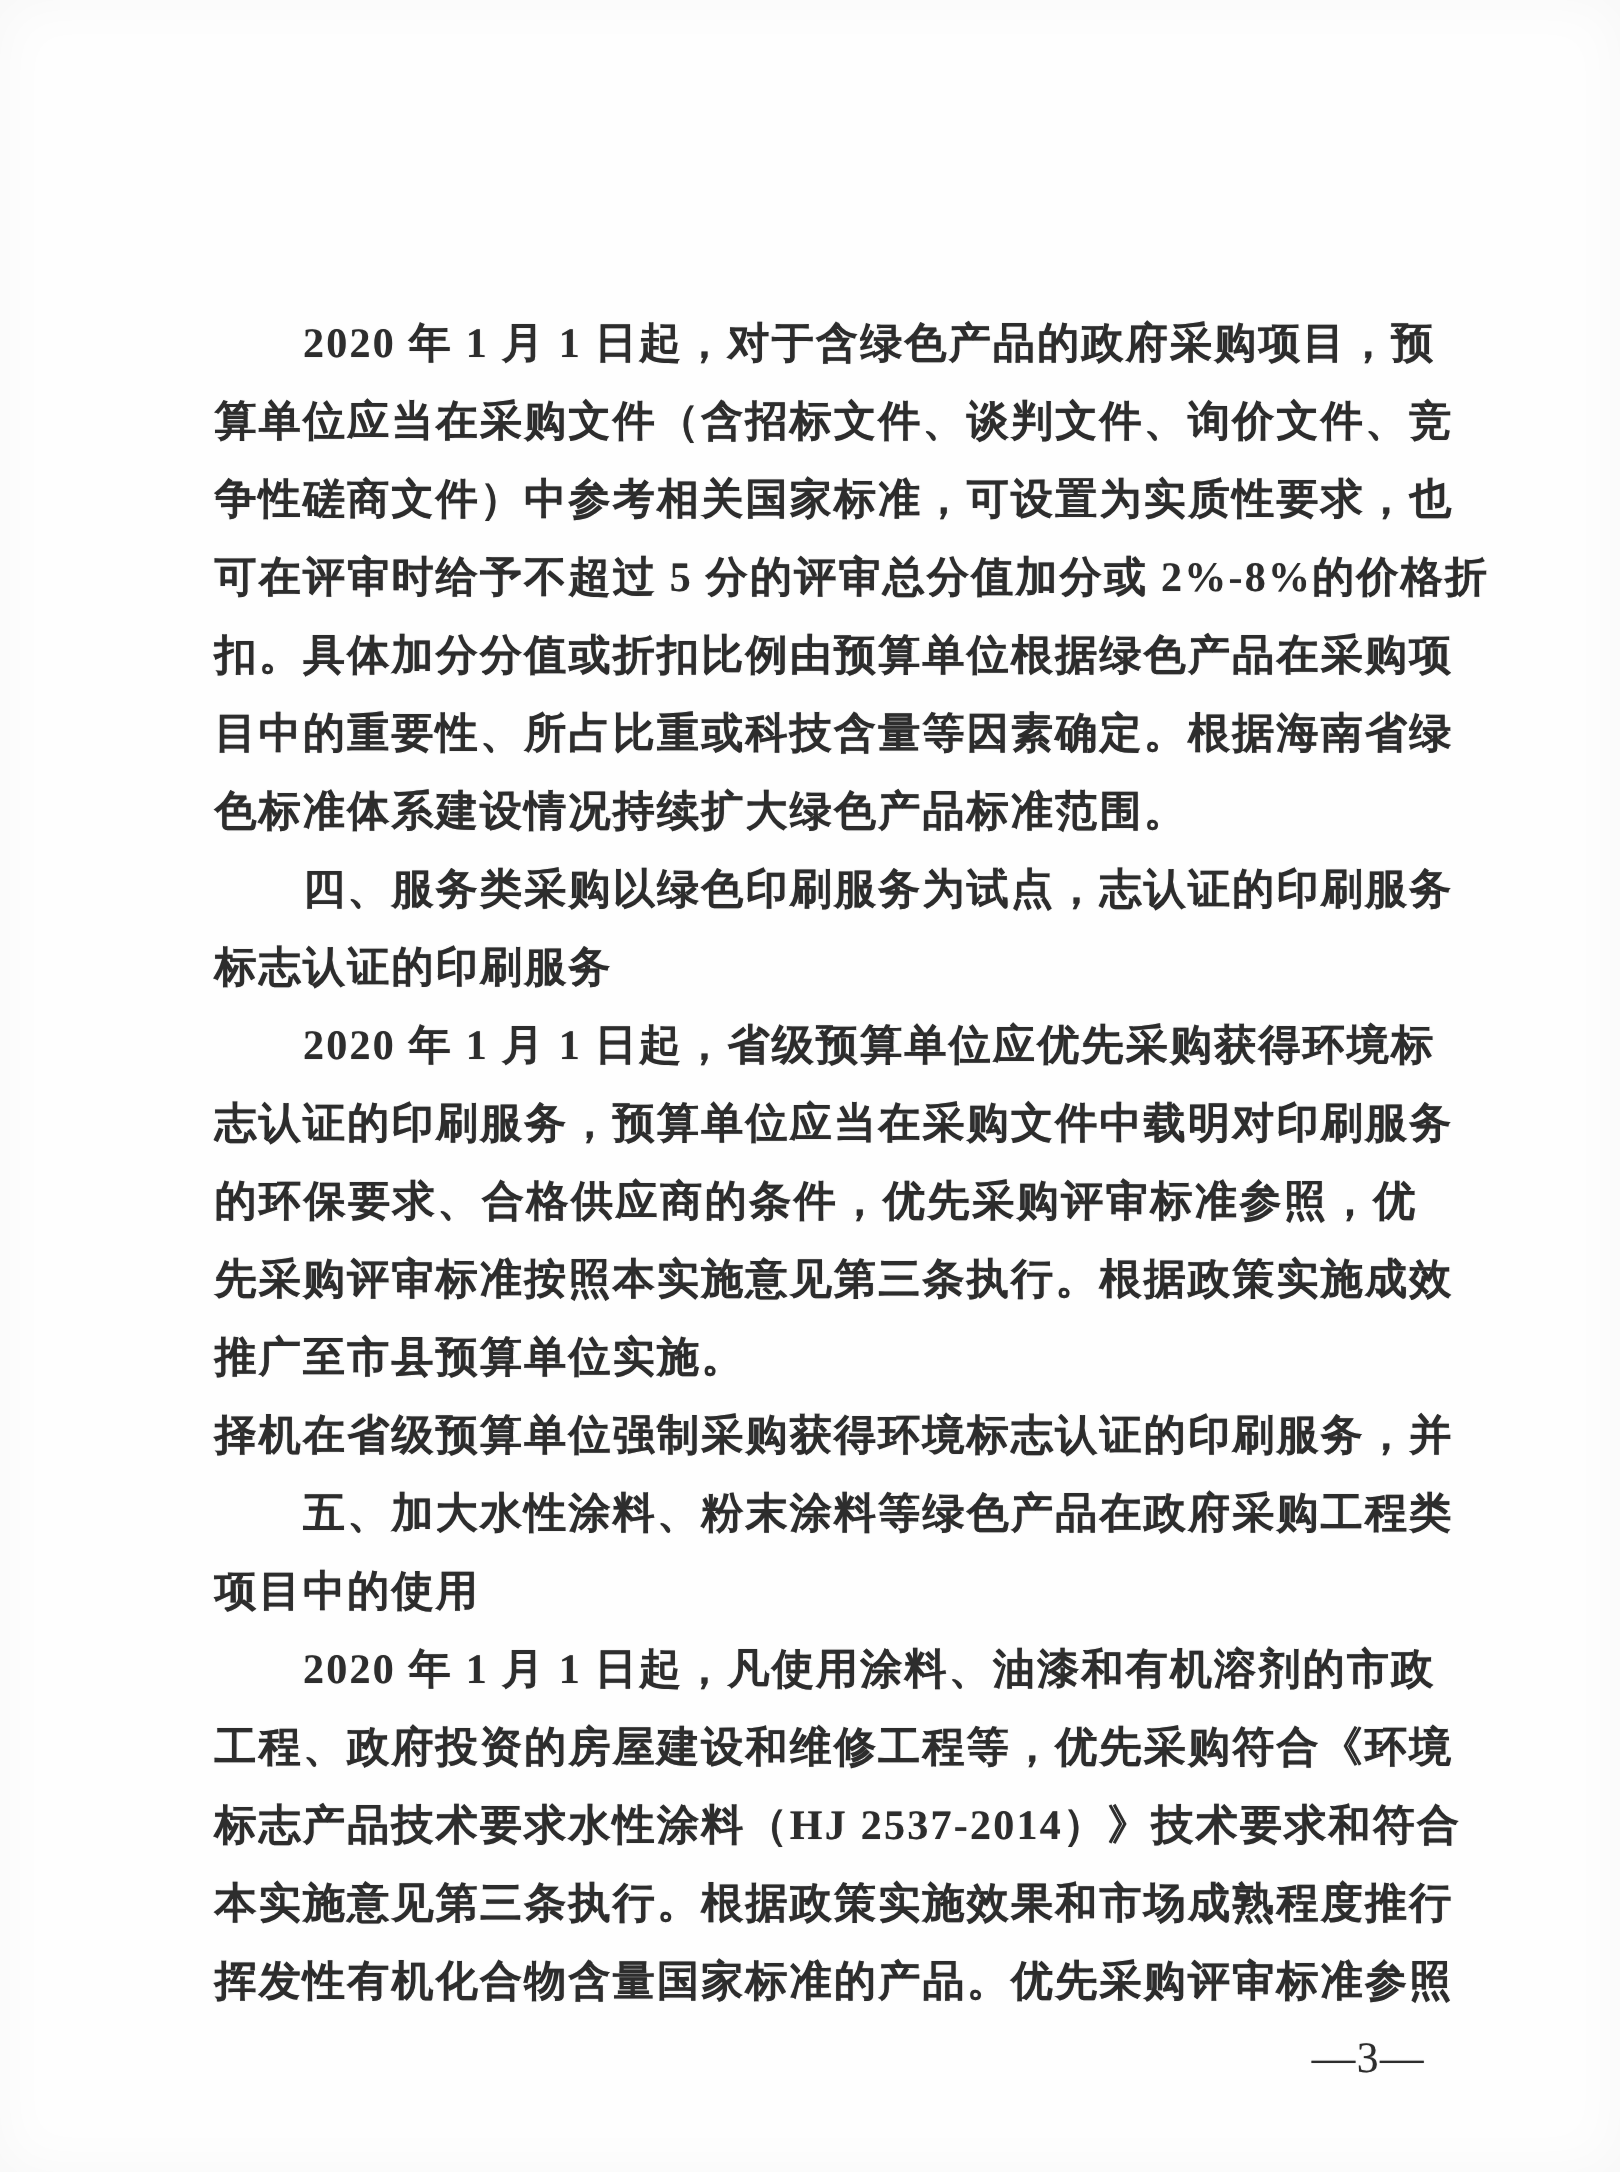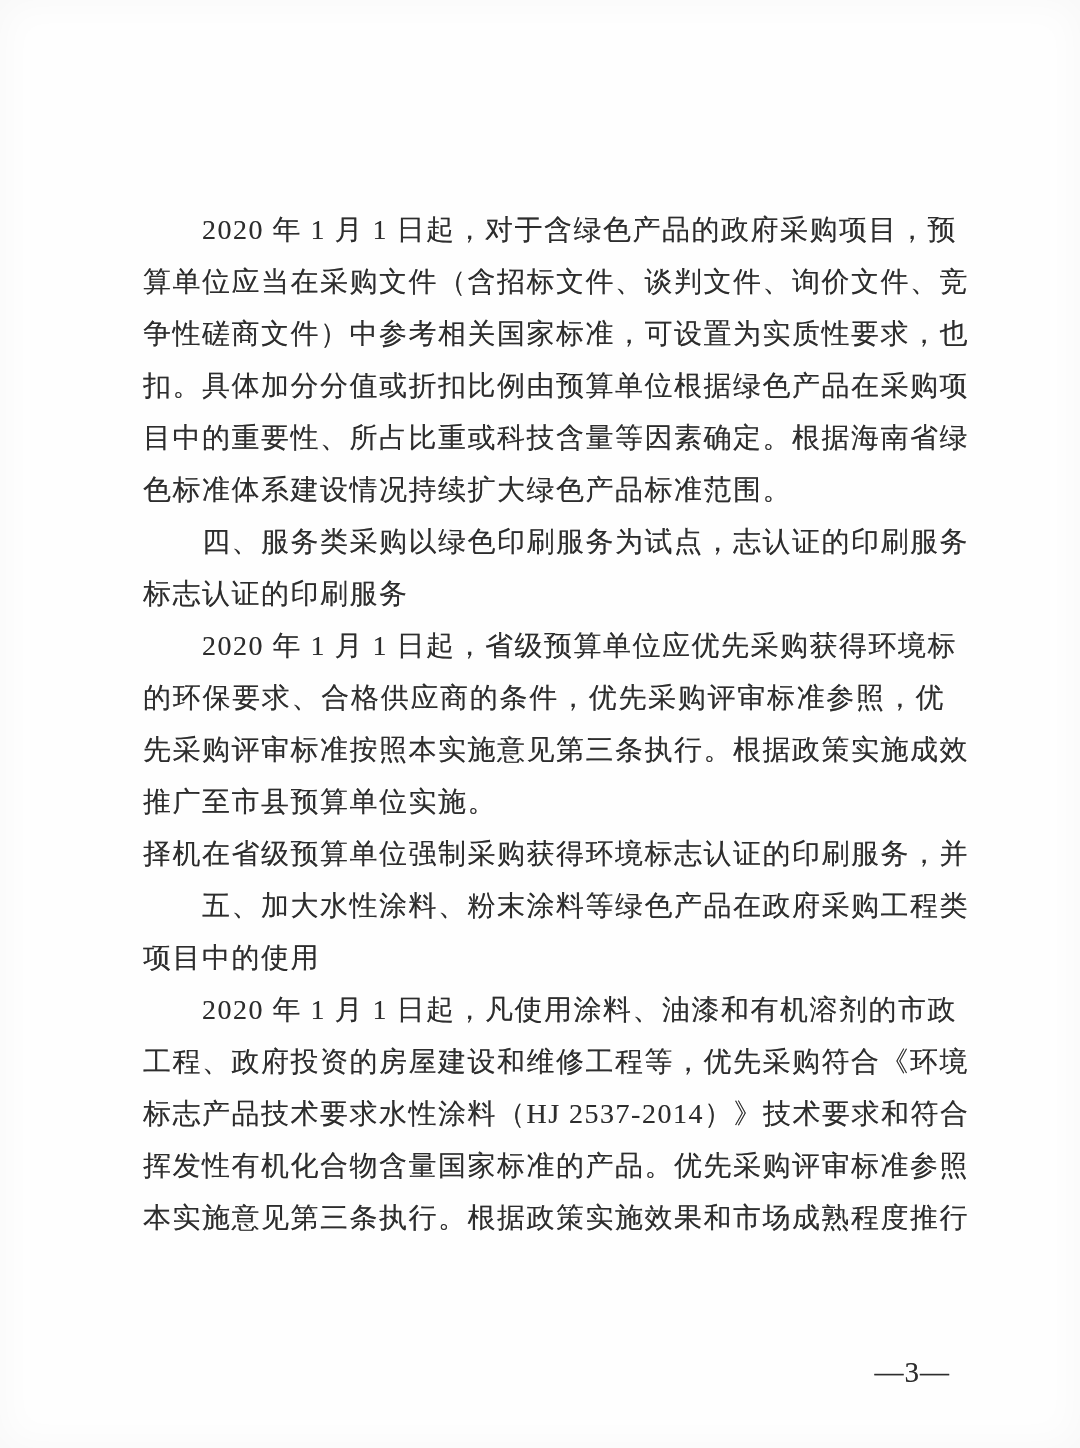"2020 年 1 月 1" .line { font-weight: 400 -> 700 }
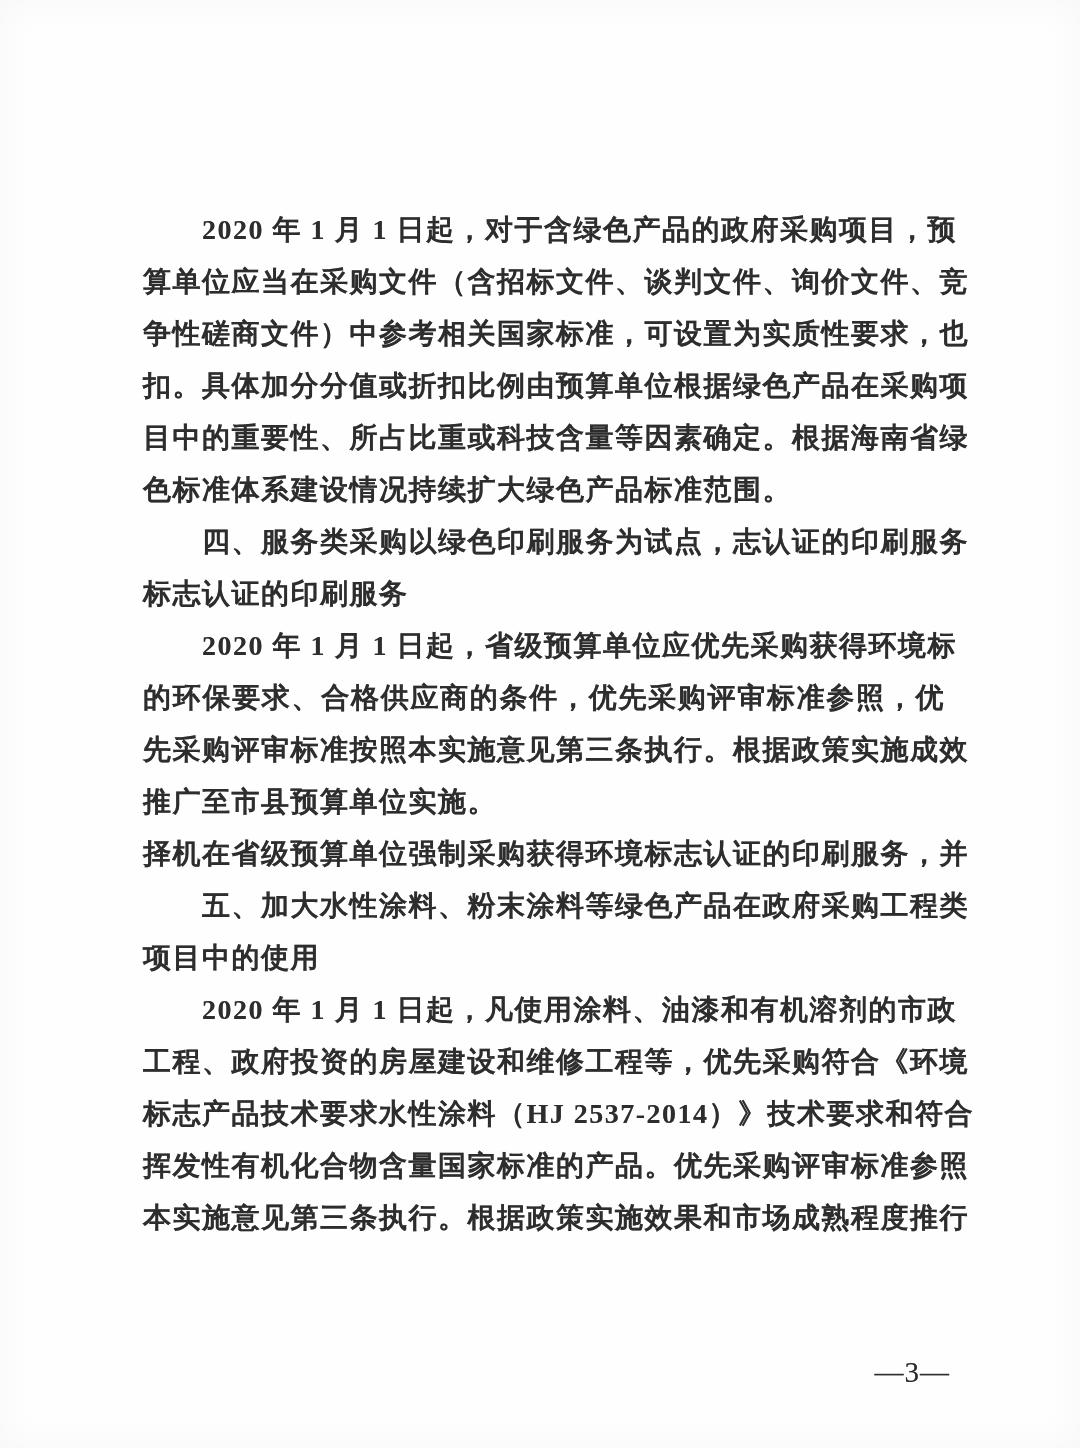"可在评审时给予不超过 5 分的评审总分值加分或 2%-8%的价格折" div.line { html: none -> <div>可在评审时给予不超过 5 分的评审总分值加分或 2%-8%的价格折</div> }
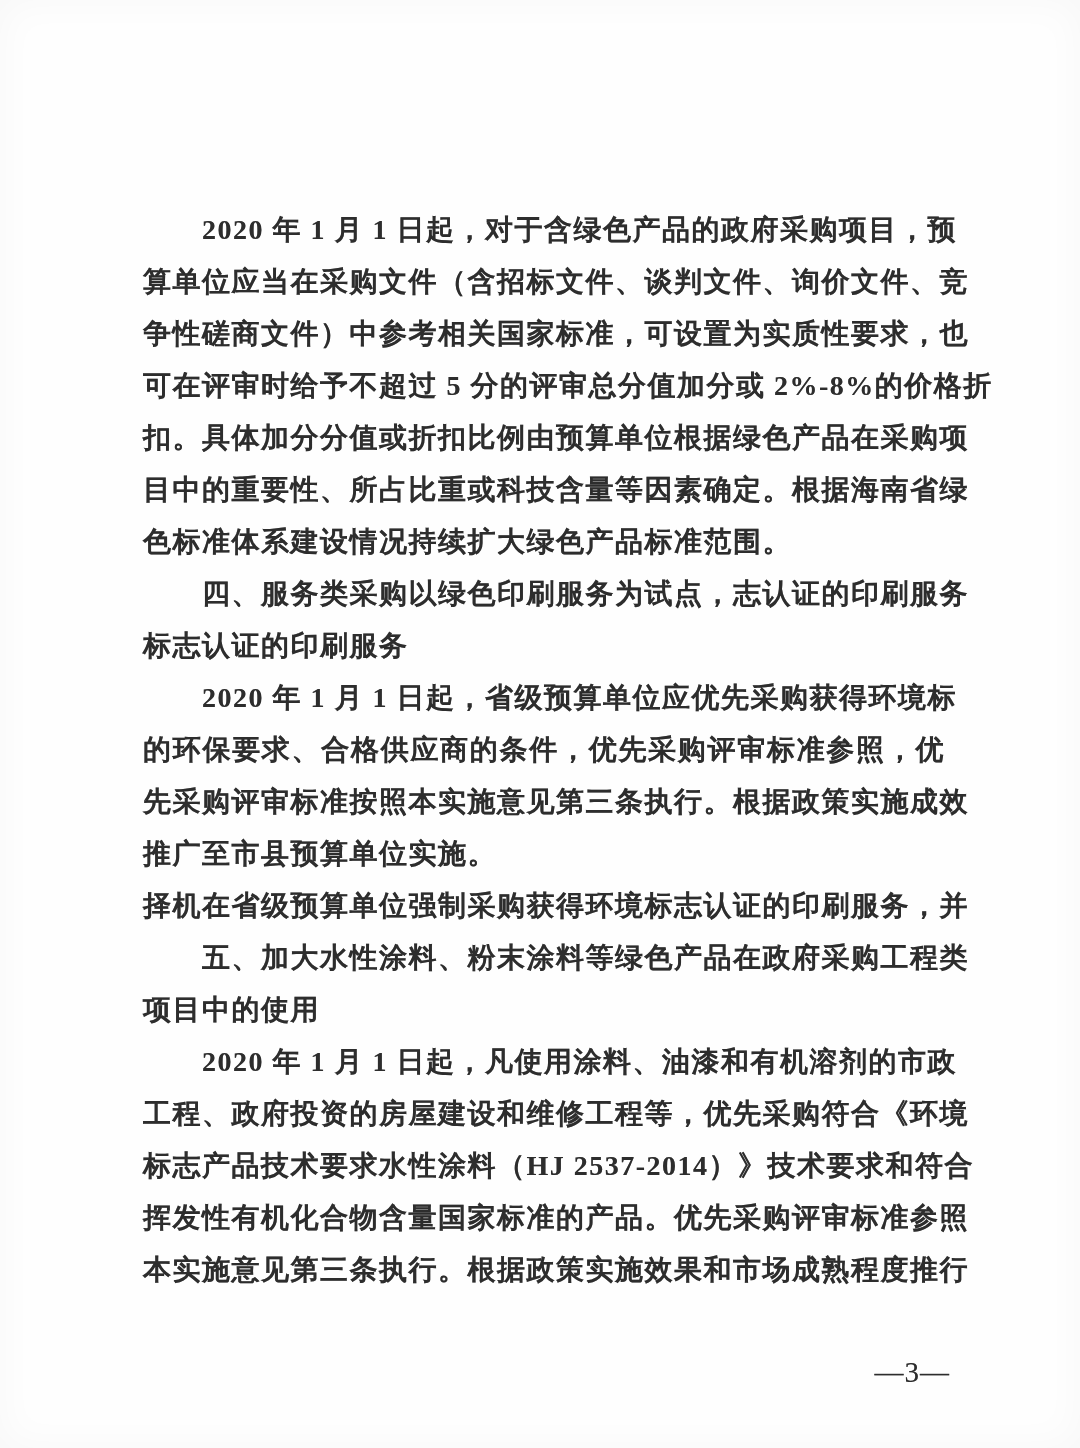"志认证的印刷服务，预算单位应当在采购文件中载明对印刷服务" div.line { html: none -> <div>志认证的印刷服务，预算单位应当在采购文件中载明对印刷服务</div> }
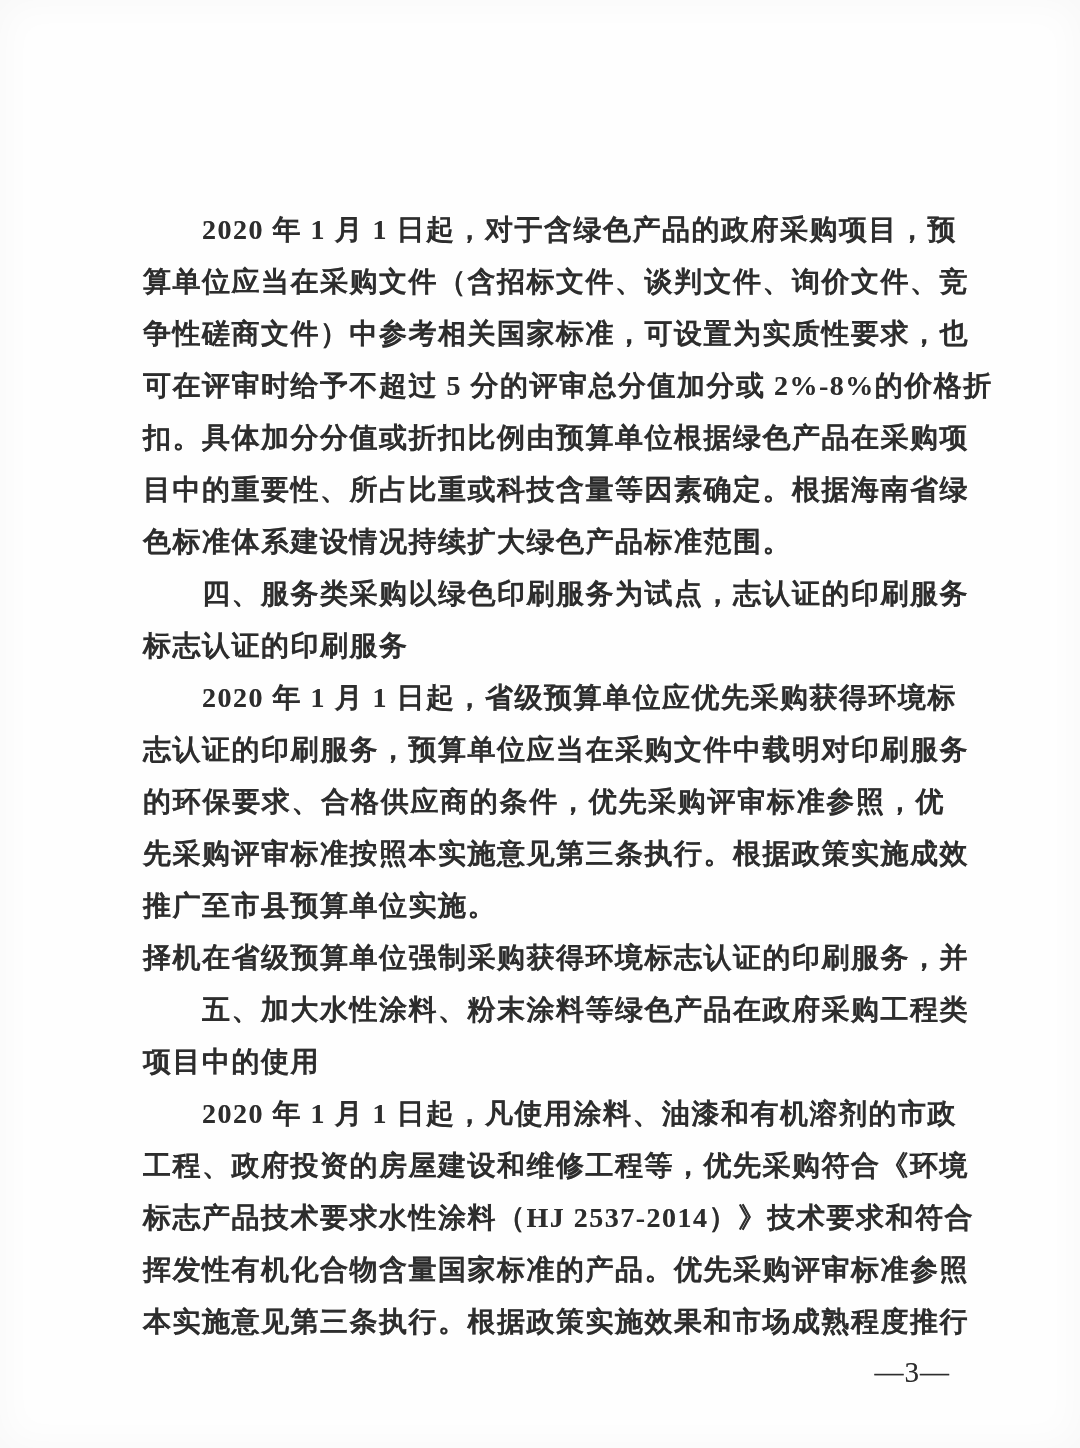"挥发性有机化合物含量国家标准的产品。优先采购评审标准参照" div.line { order: before "本实施意见第三条执行。根据政策实施效果和市场成熟程度推行" -> after "本实施意见第三条执行。根据政策实施效果和市场成熟程度推行" }
